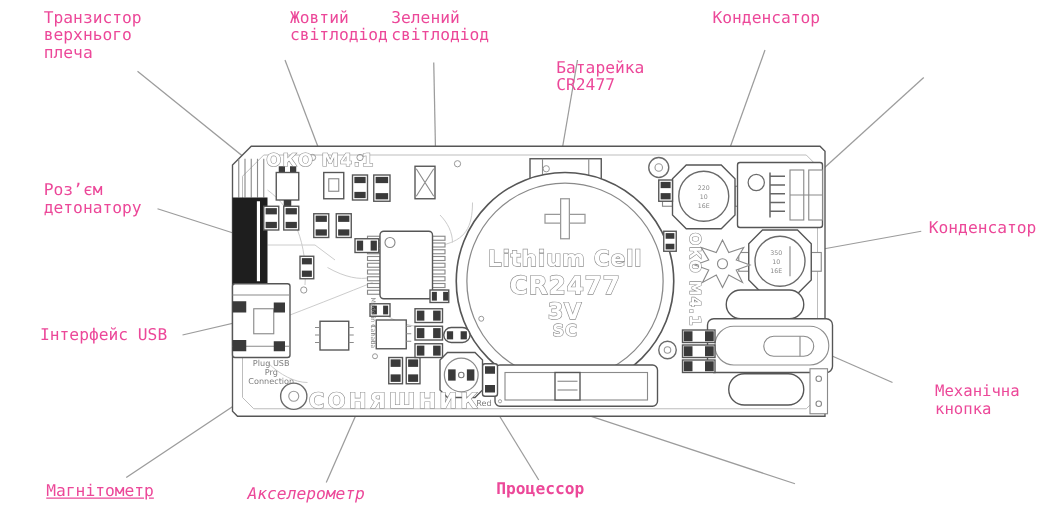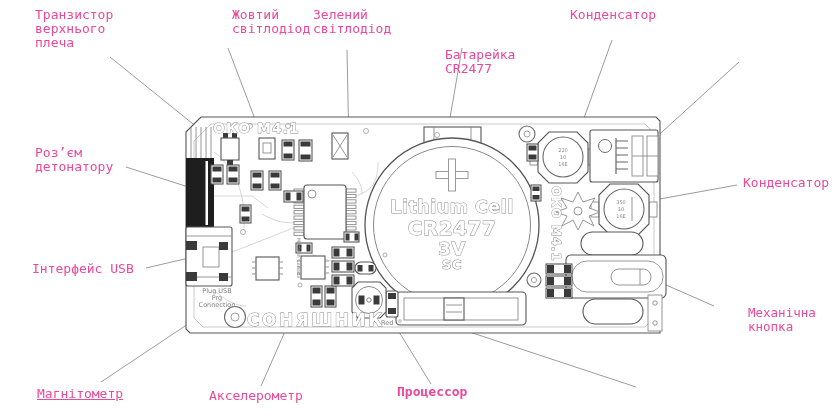"Акселерометр" div.lbl { font-style: none -> italic; left: 209px -> 198px }
